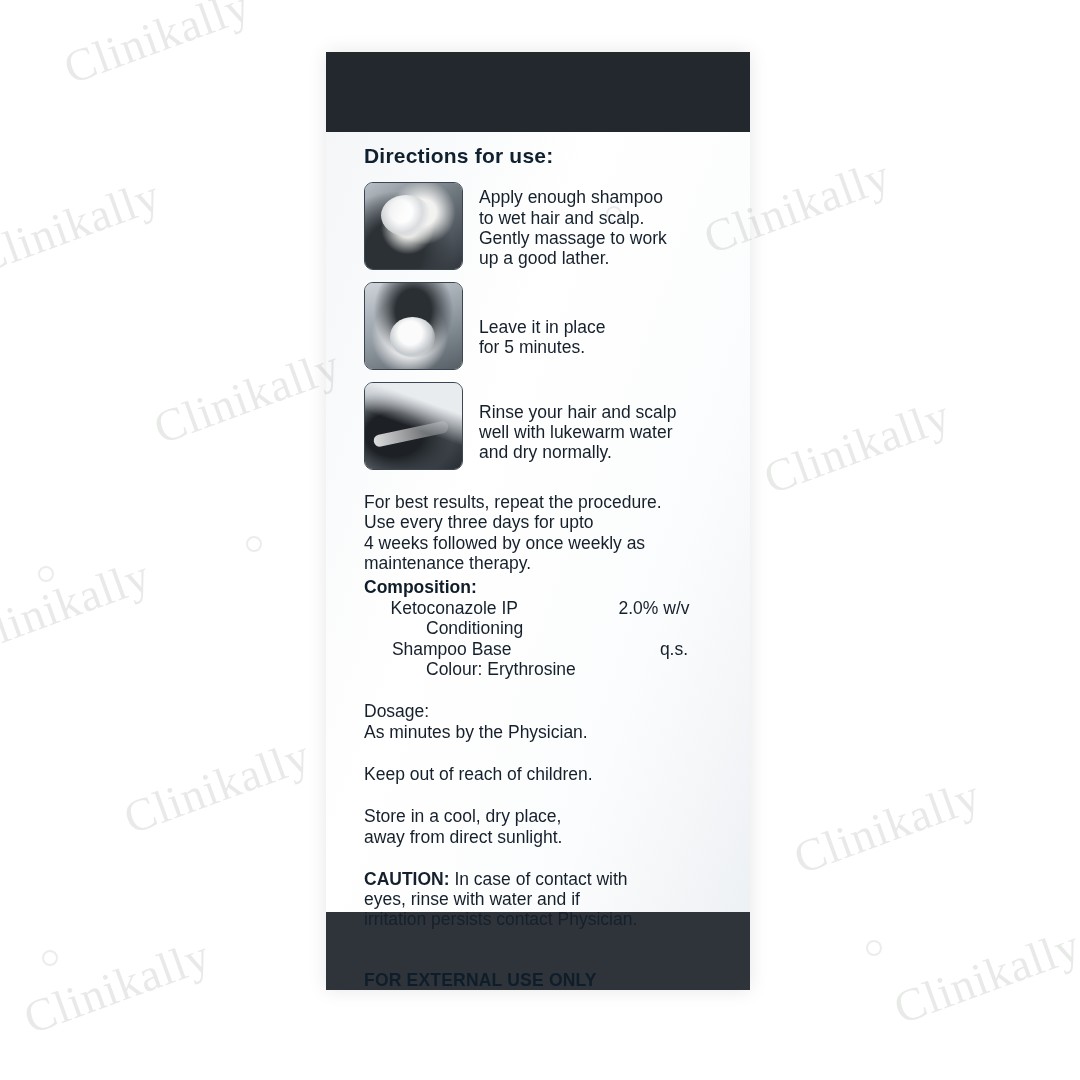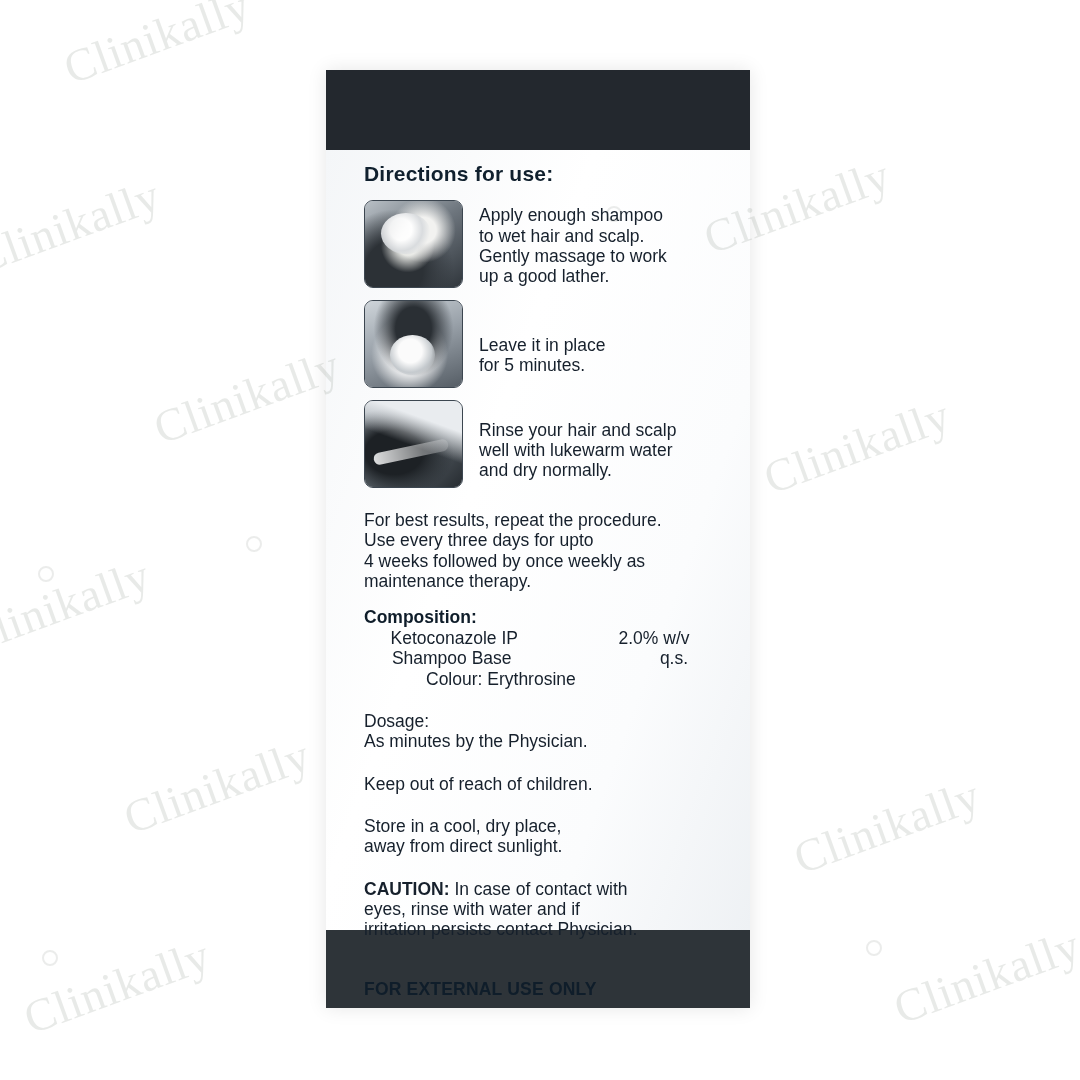"Directions for use:" .label-card { top: 70px -> 52px }
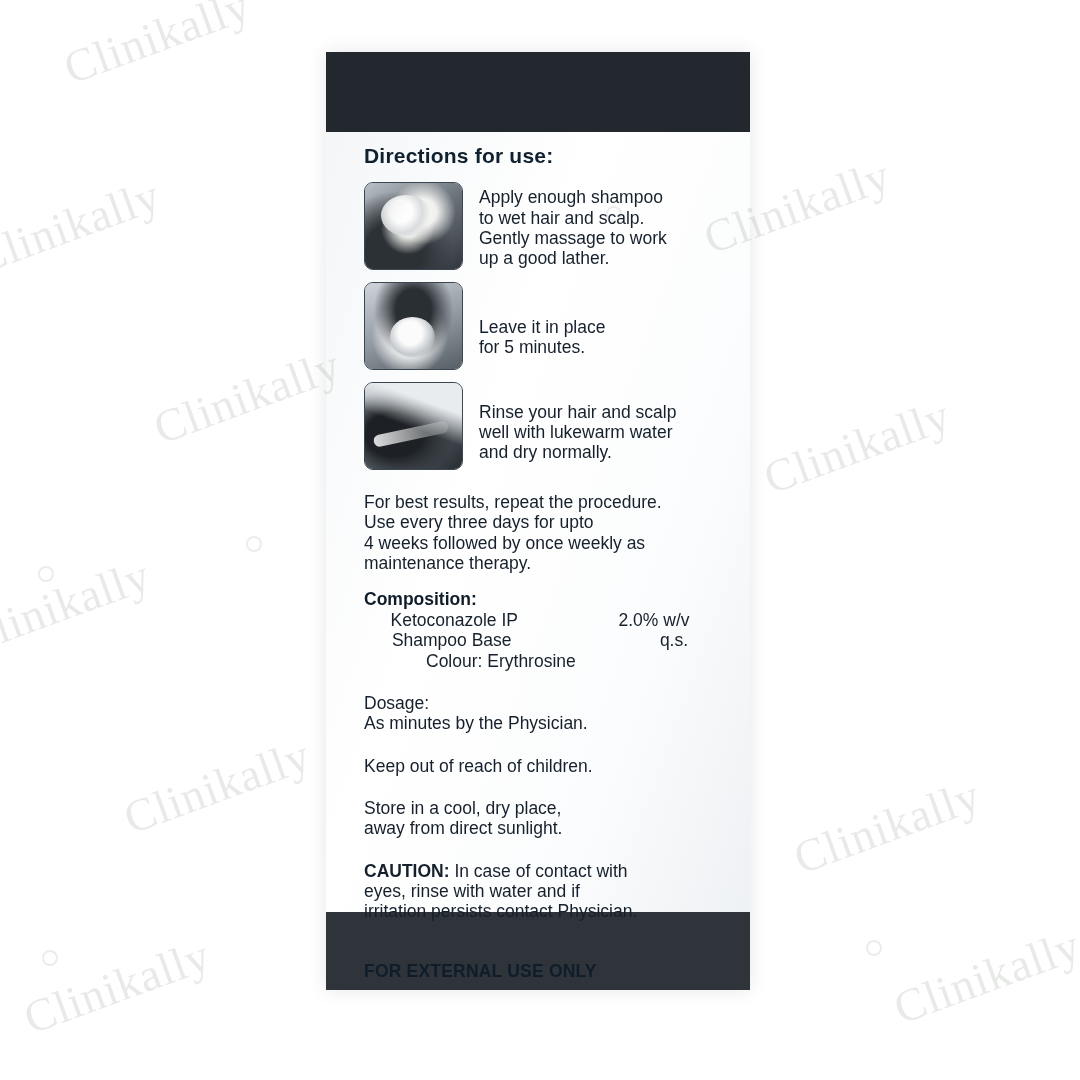"Composition:" .sub-head { margin-top: 16px -> 4px }
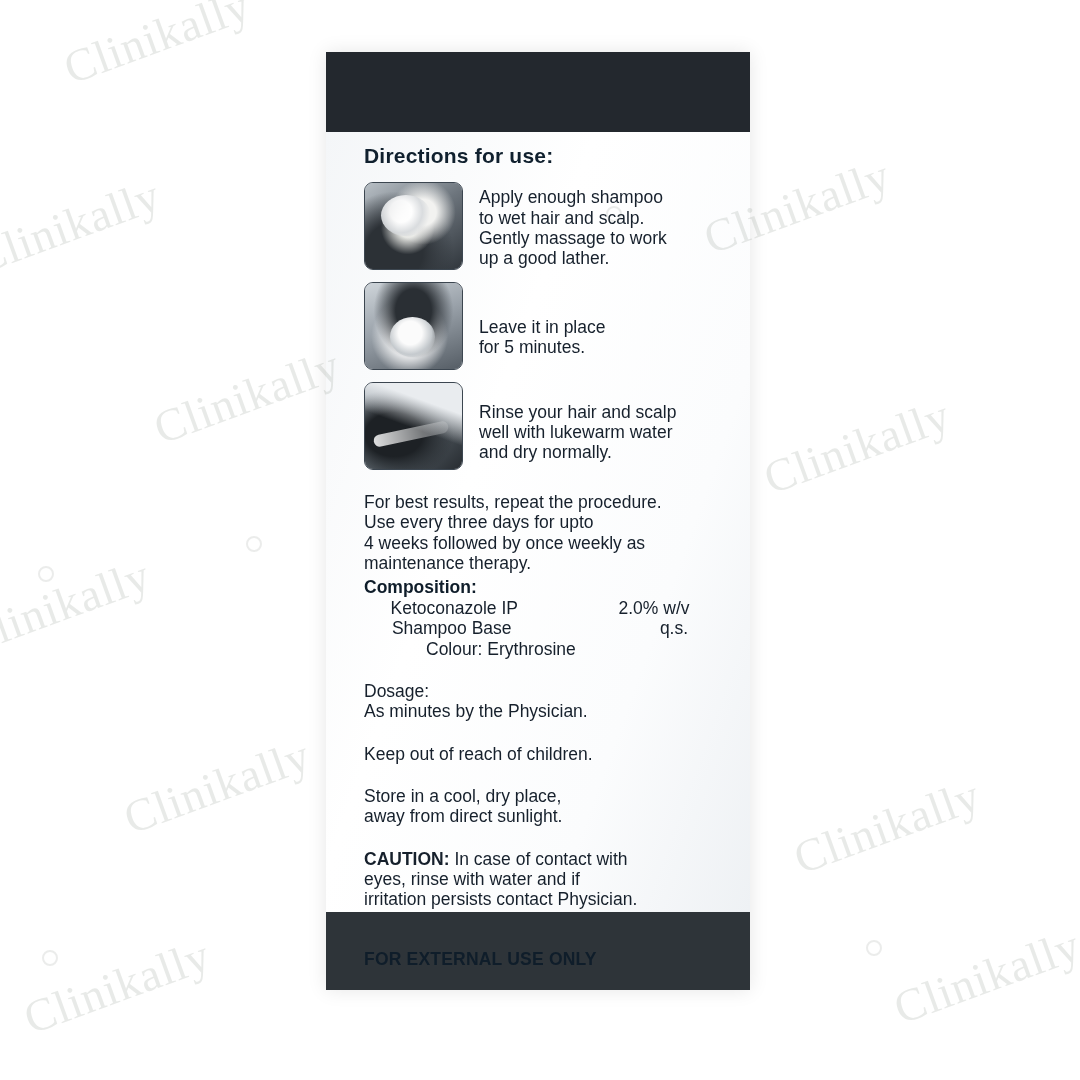"Conditioning" div.comp-row { html: none -> <div> <div>Conditioning</div> <div></div> </div> }
